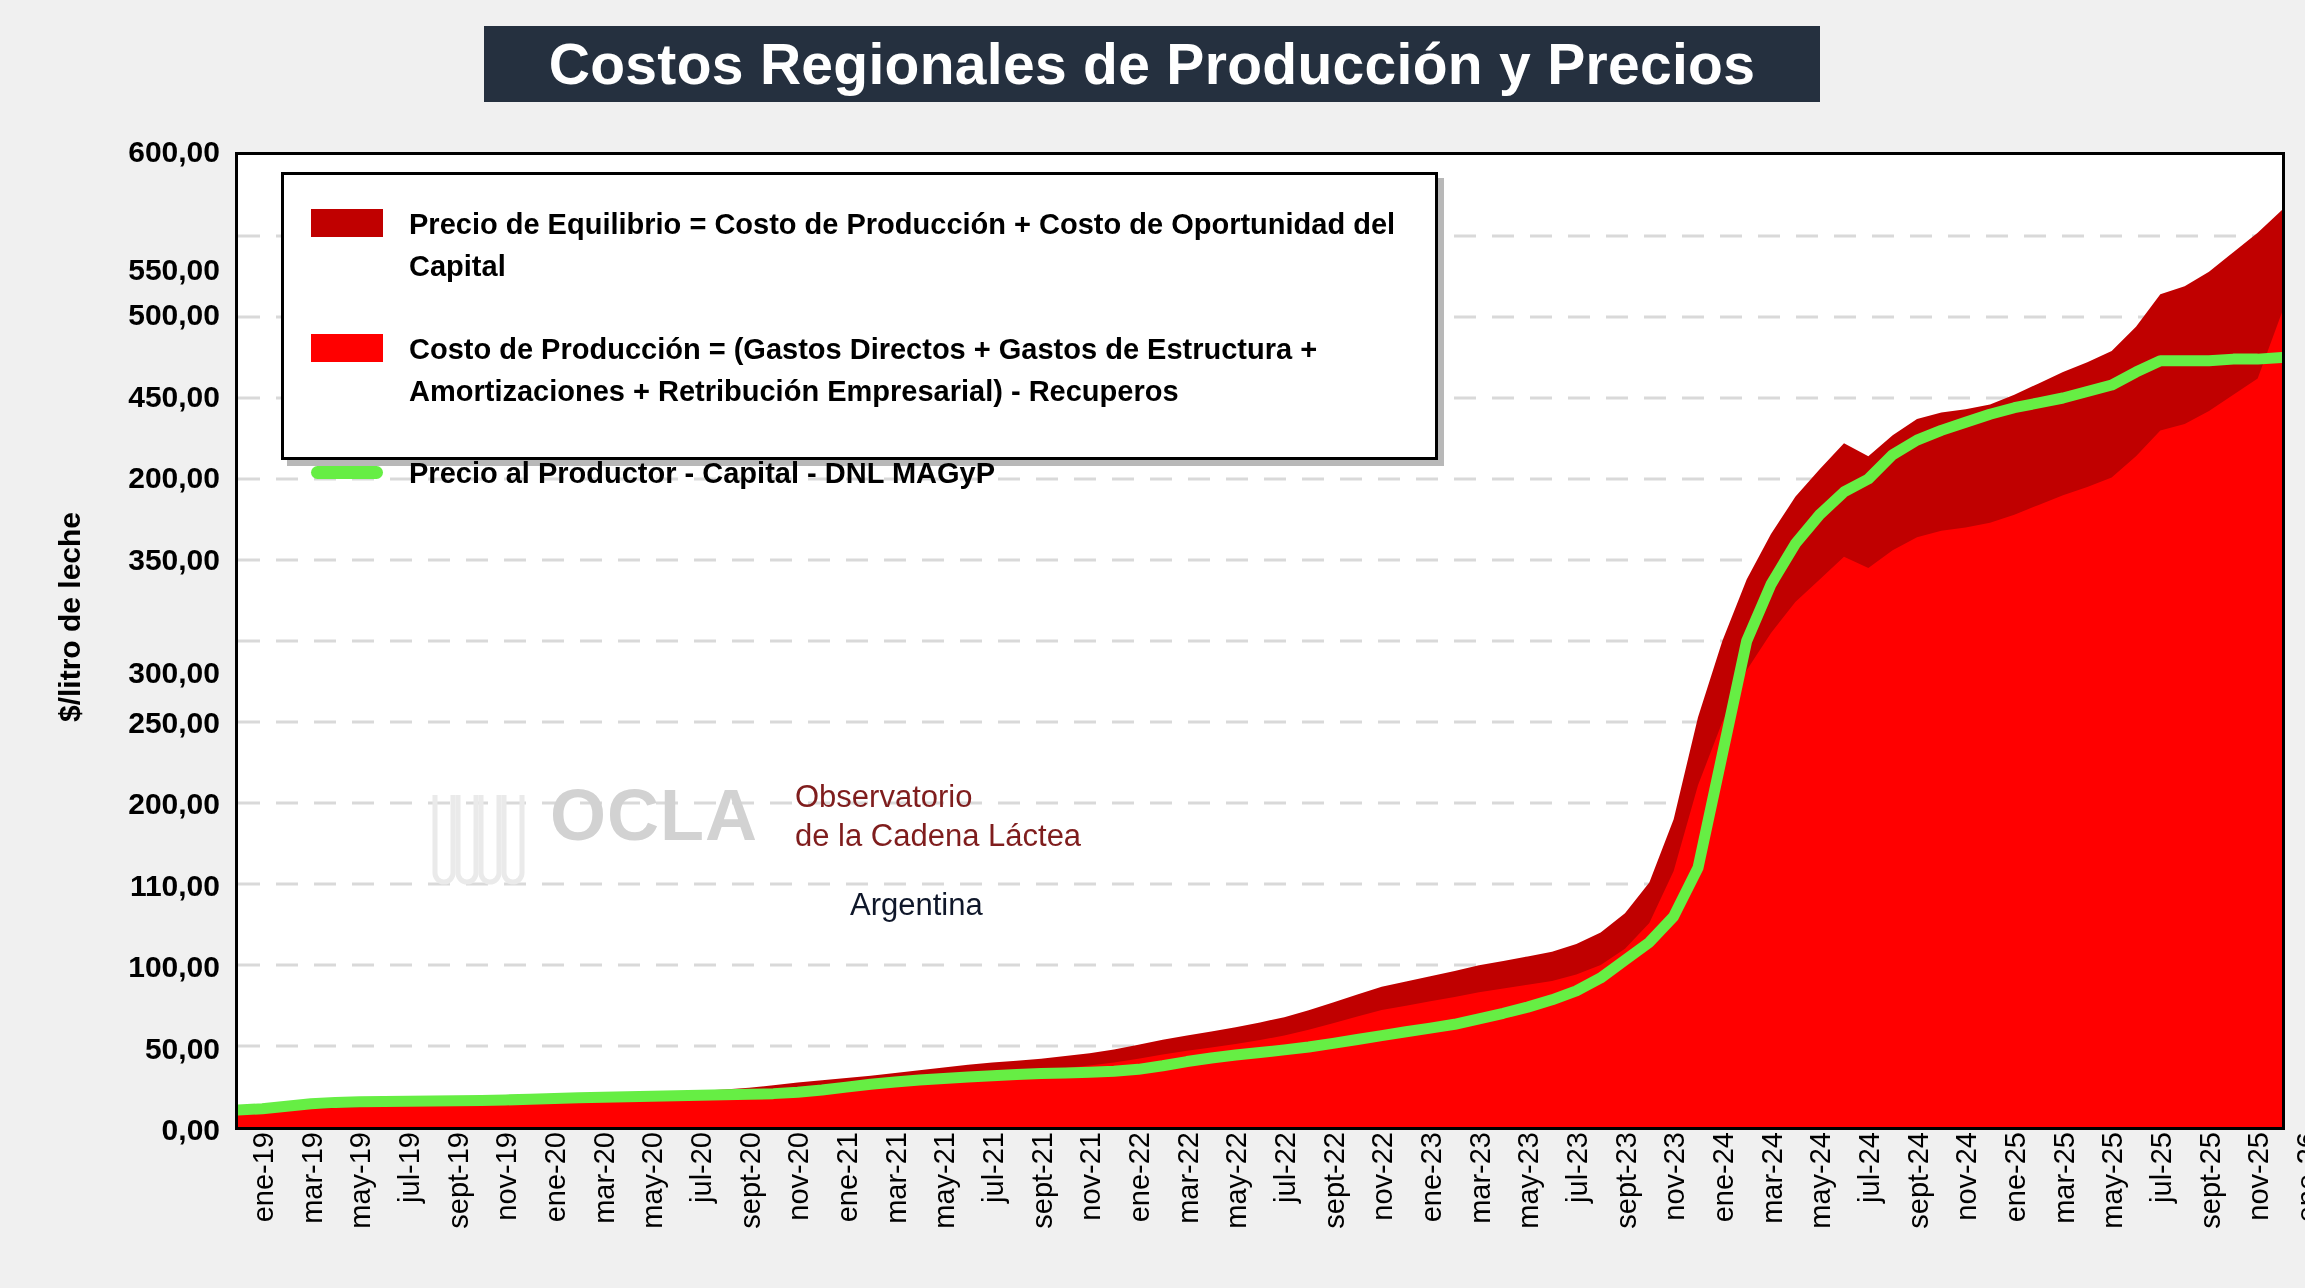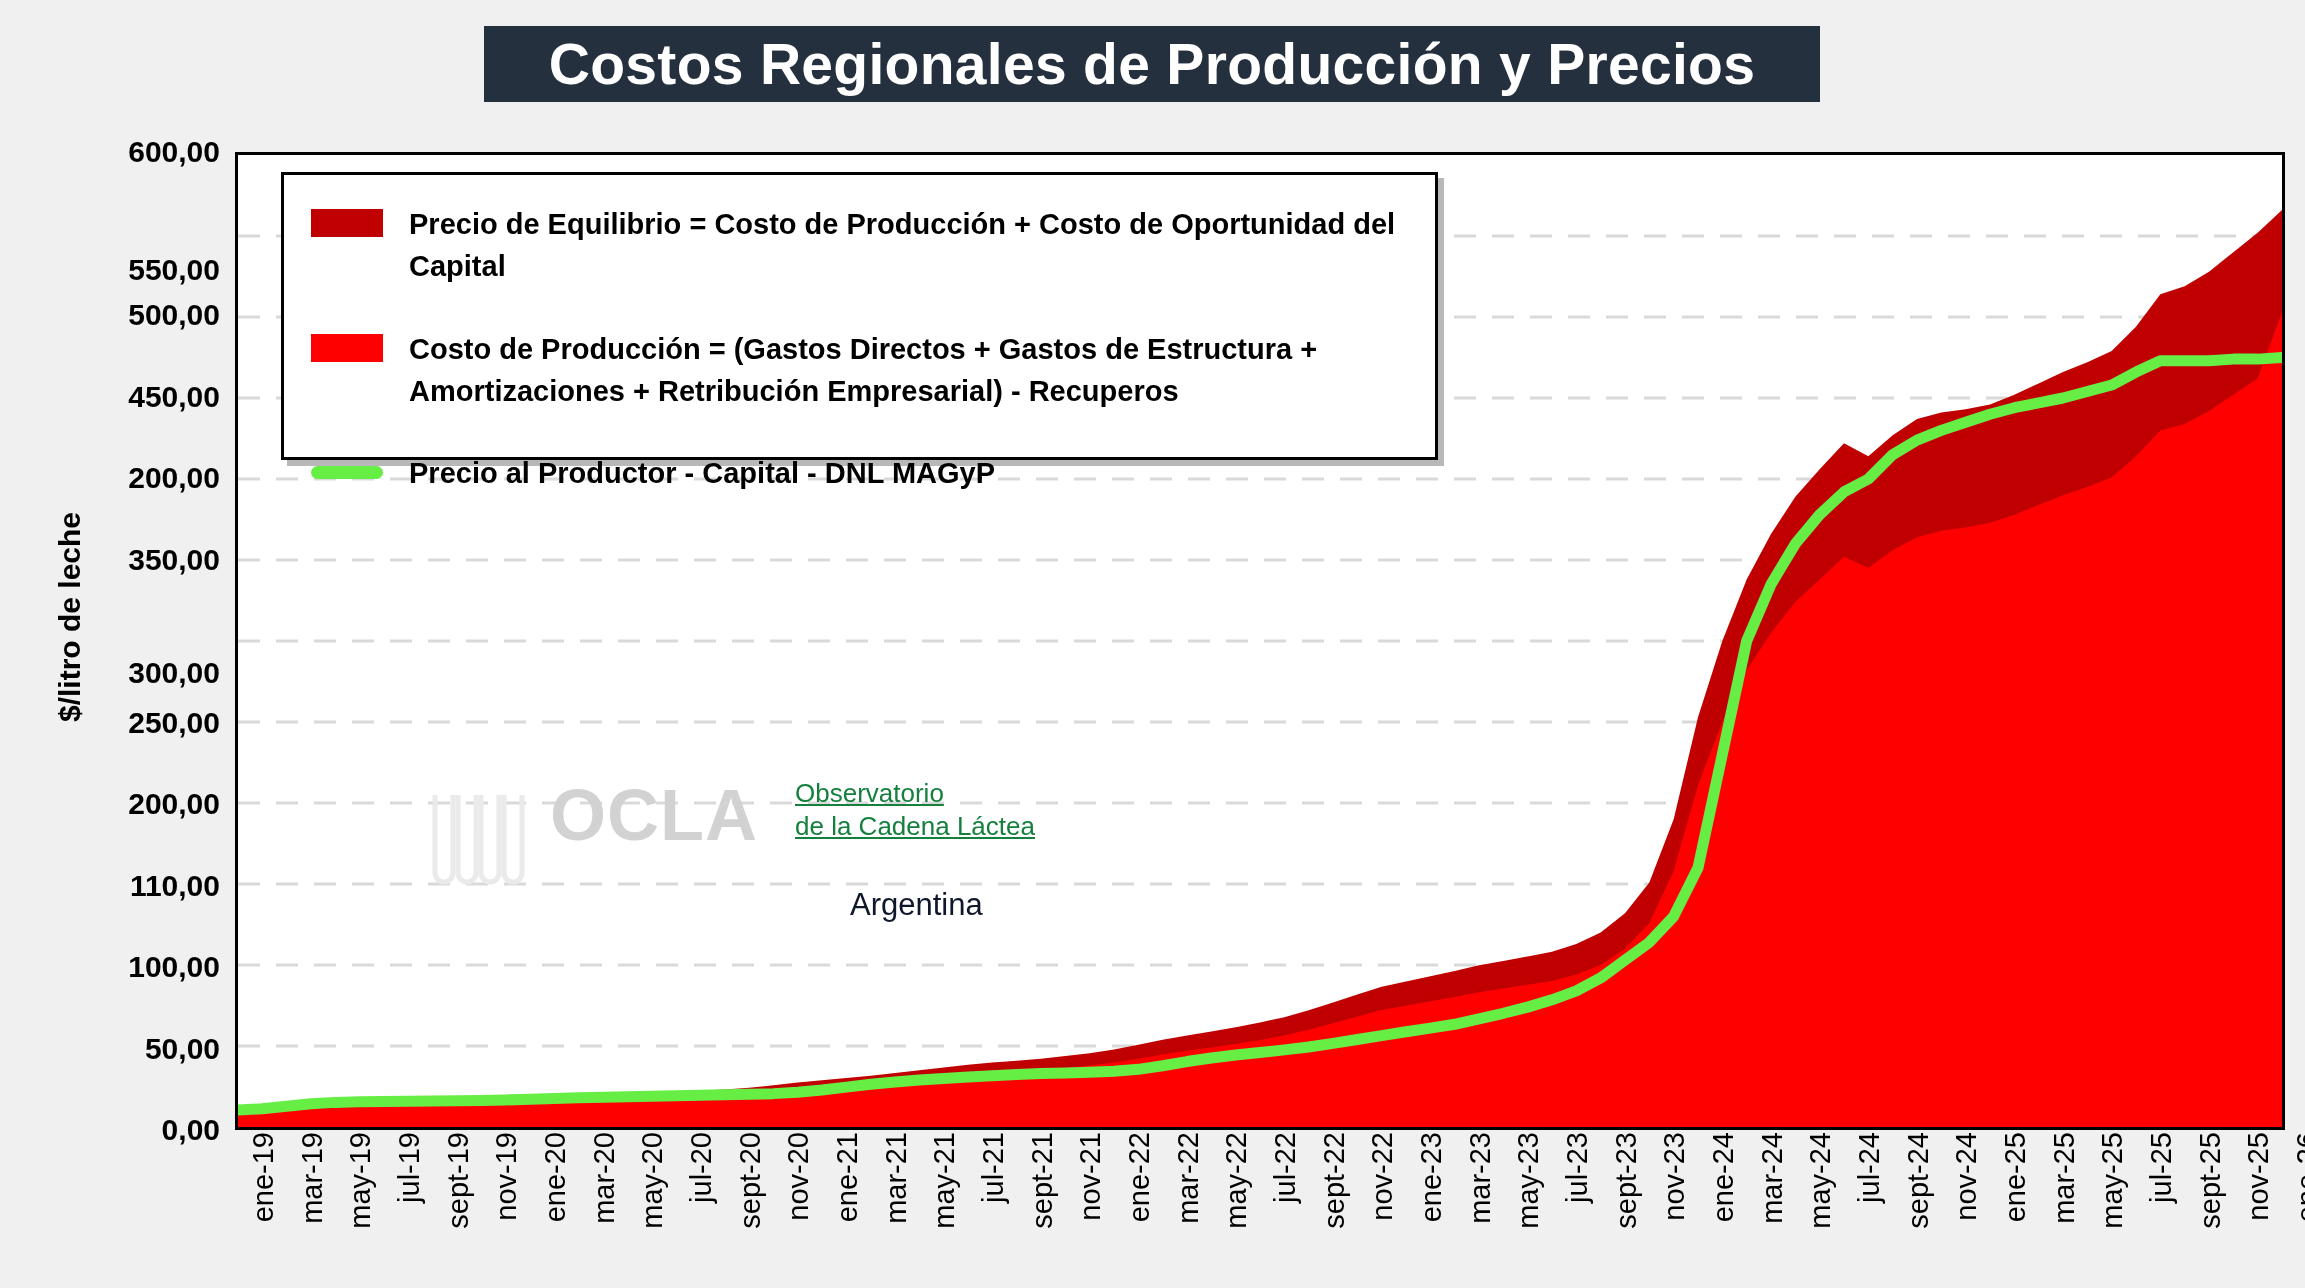"Observatorio" .wm .sub { color: #15803d -> #7f1d1d; font-size: 26px -> 31px; text-decoration: underline -> none }
